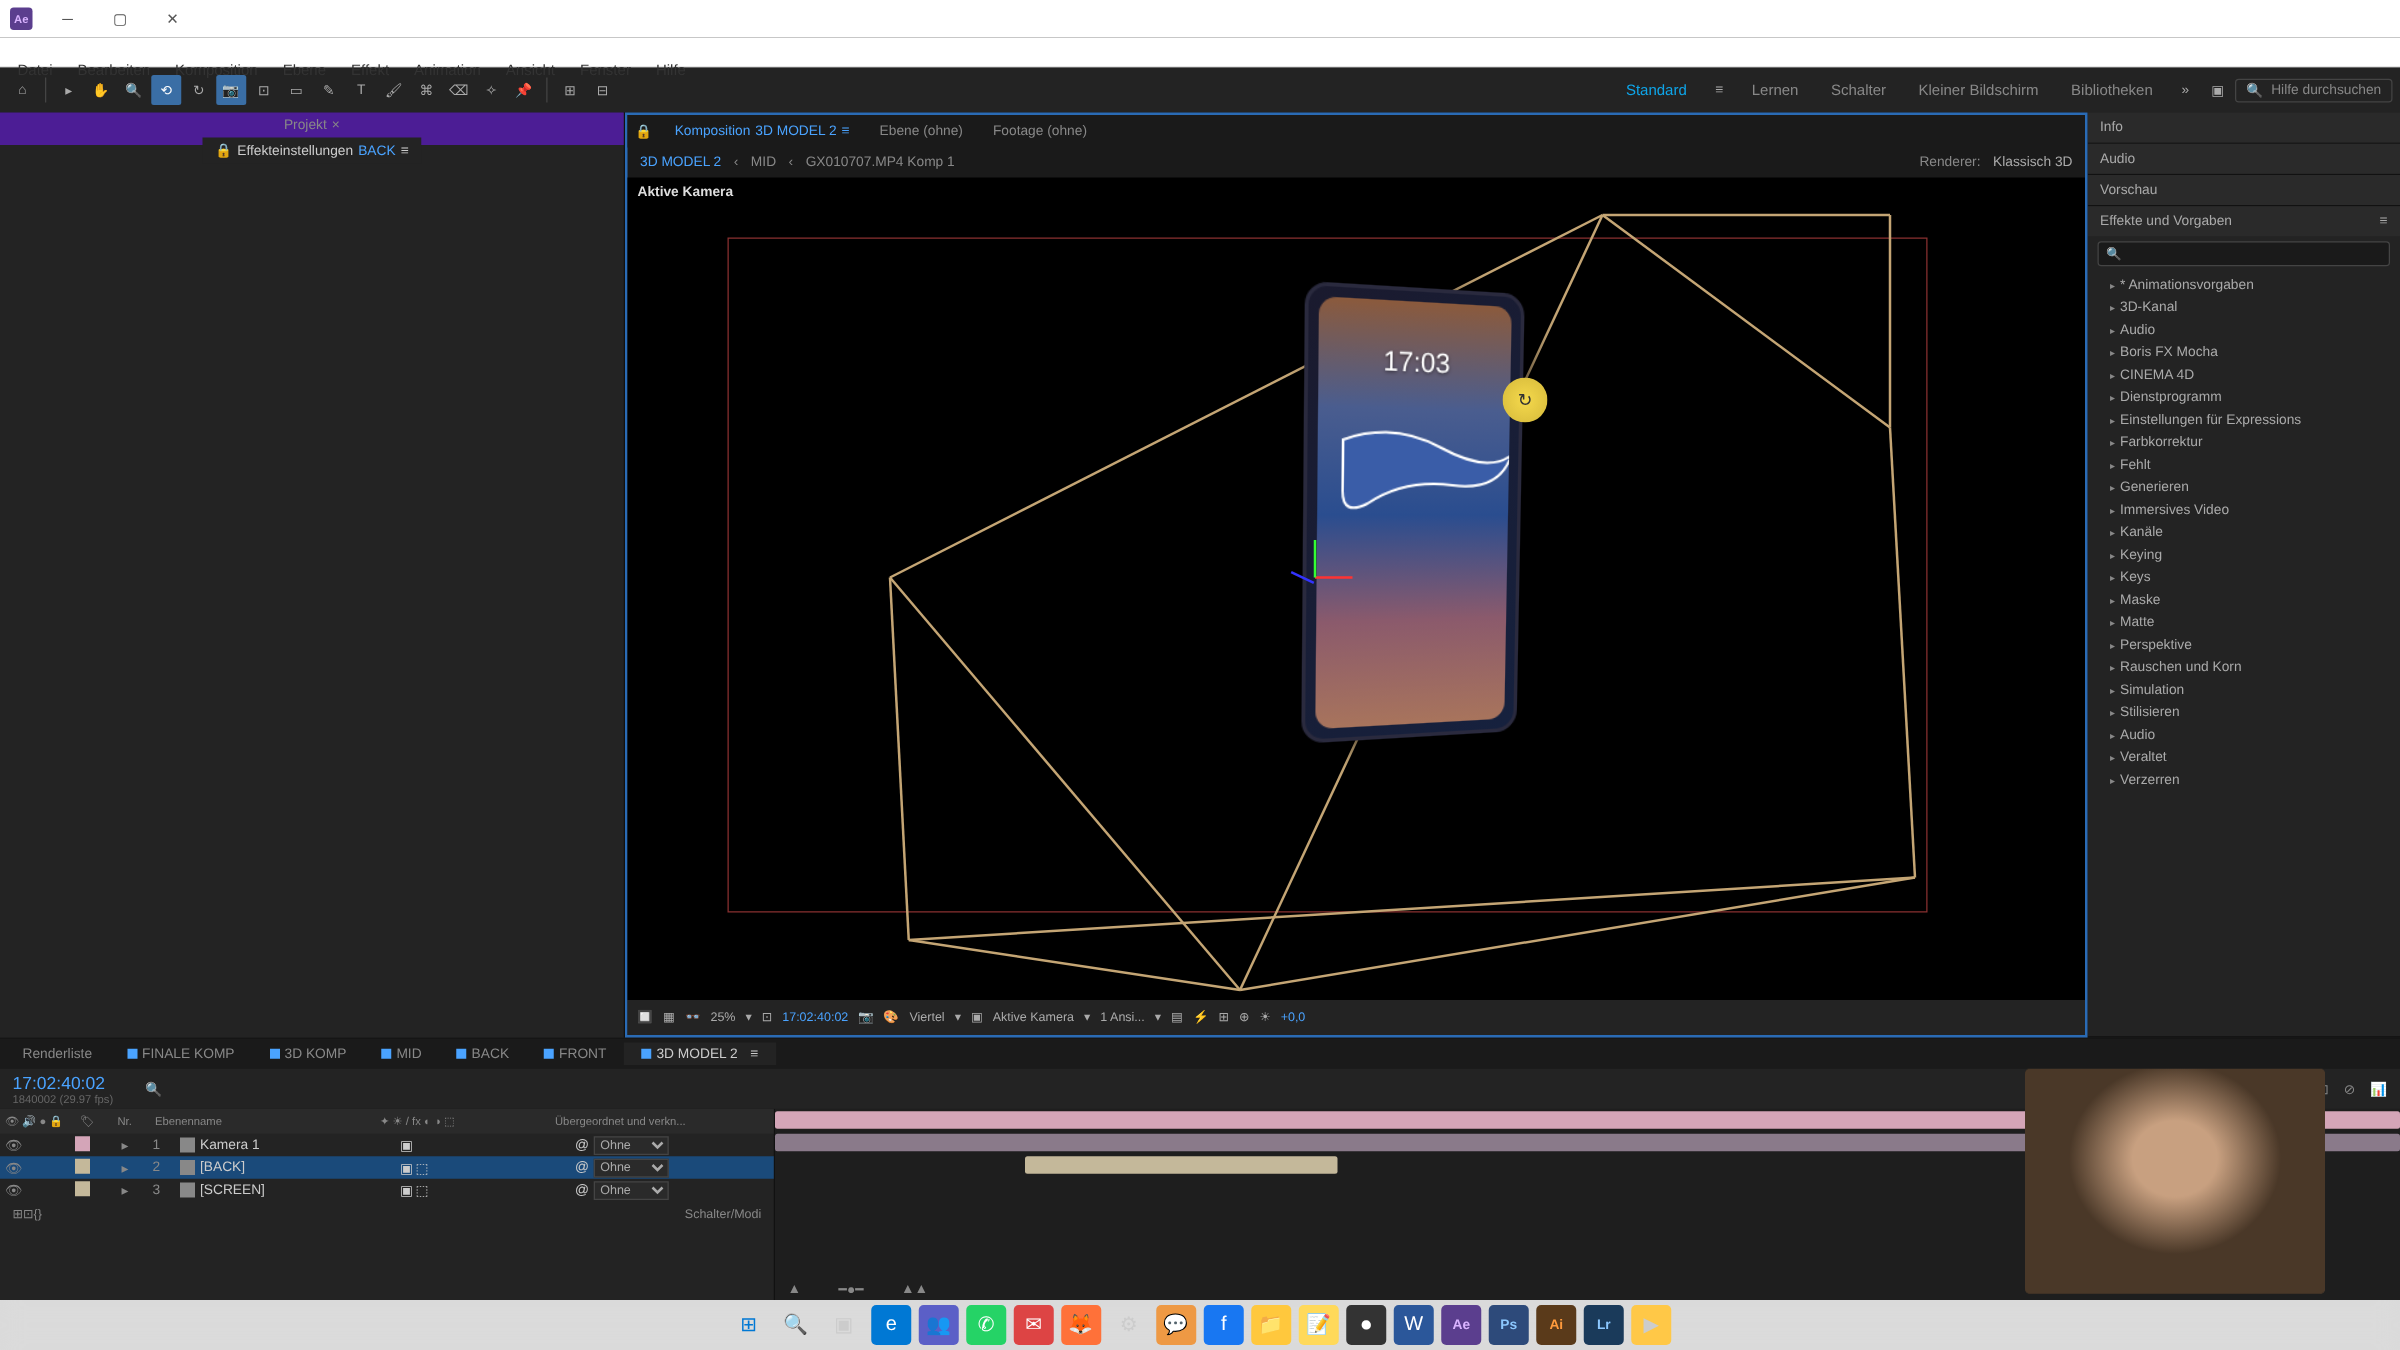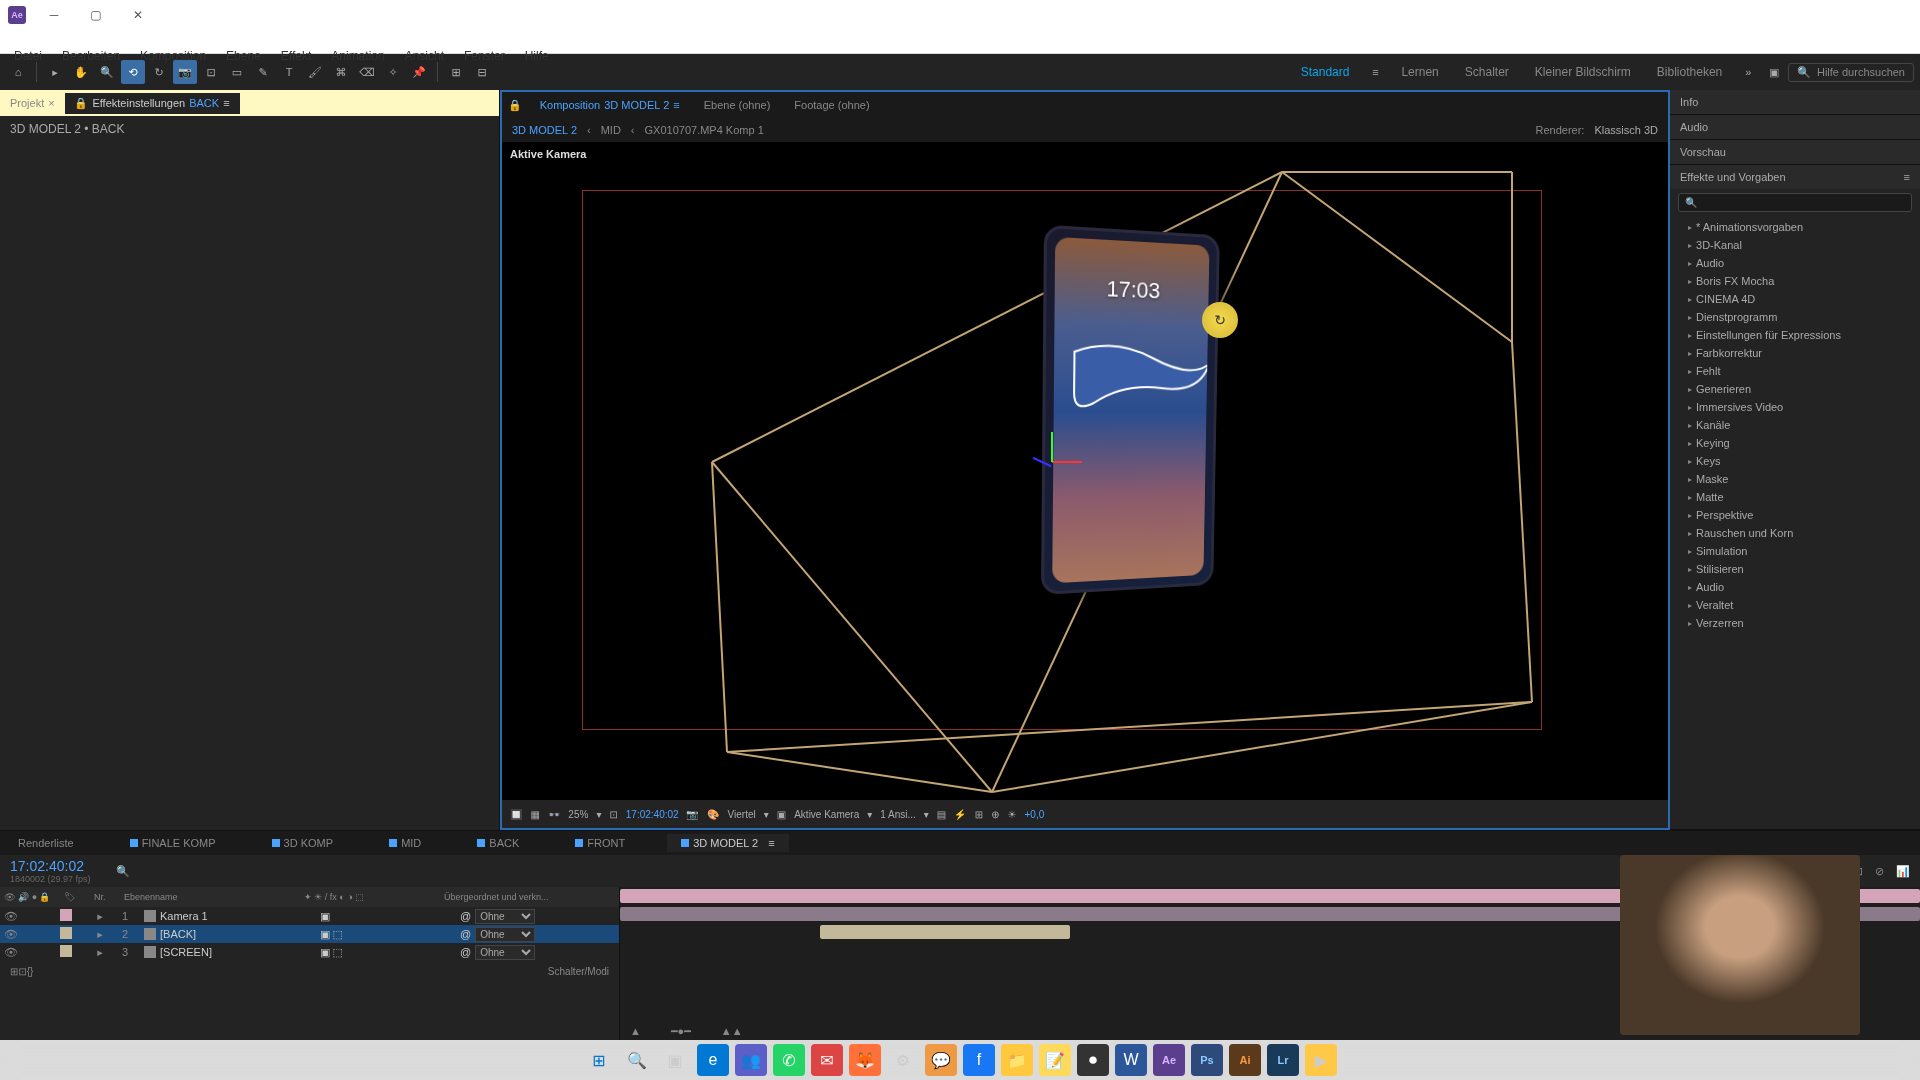"Projekt" .left-tabs { background: #fef9c3 -> #4c1d95; flex-direction: none -> column }
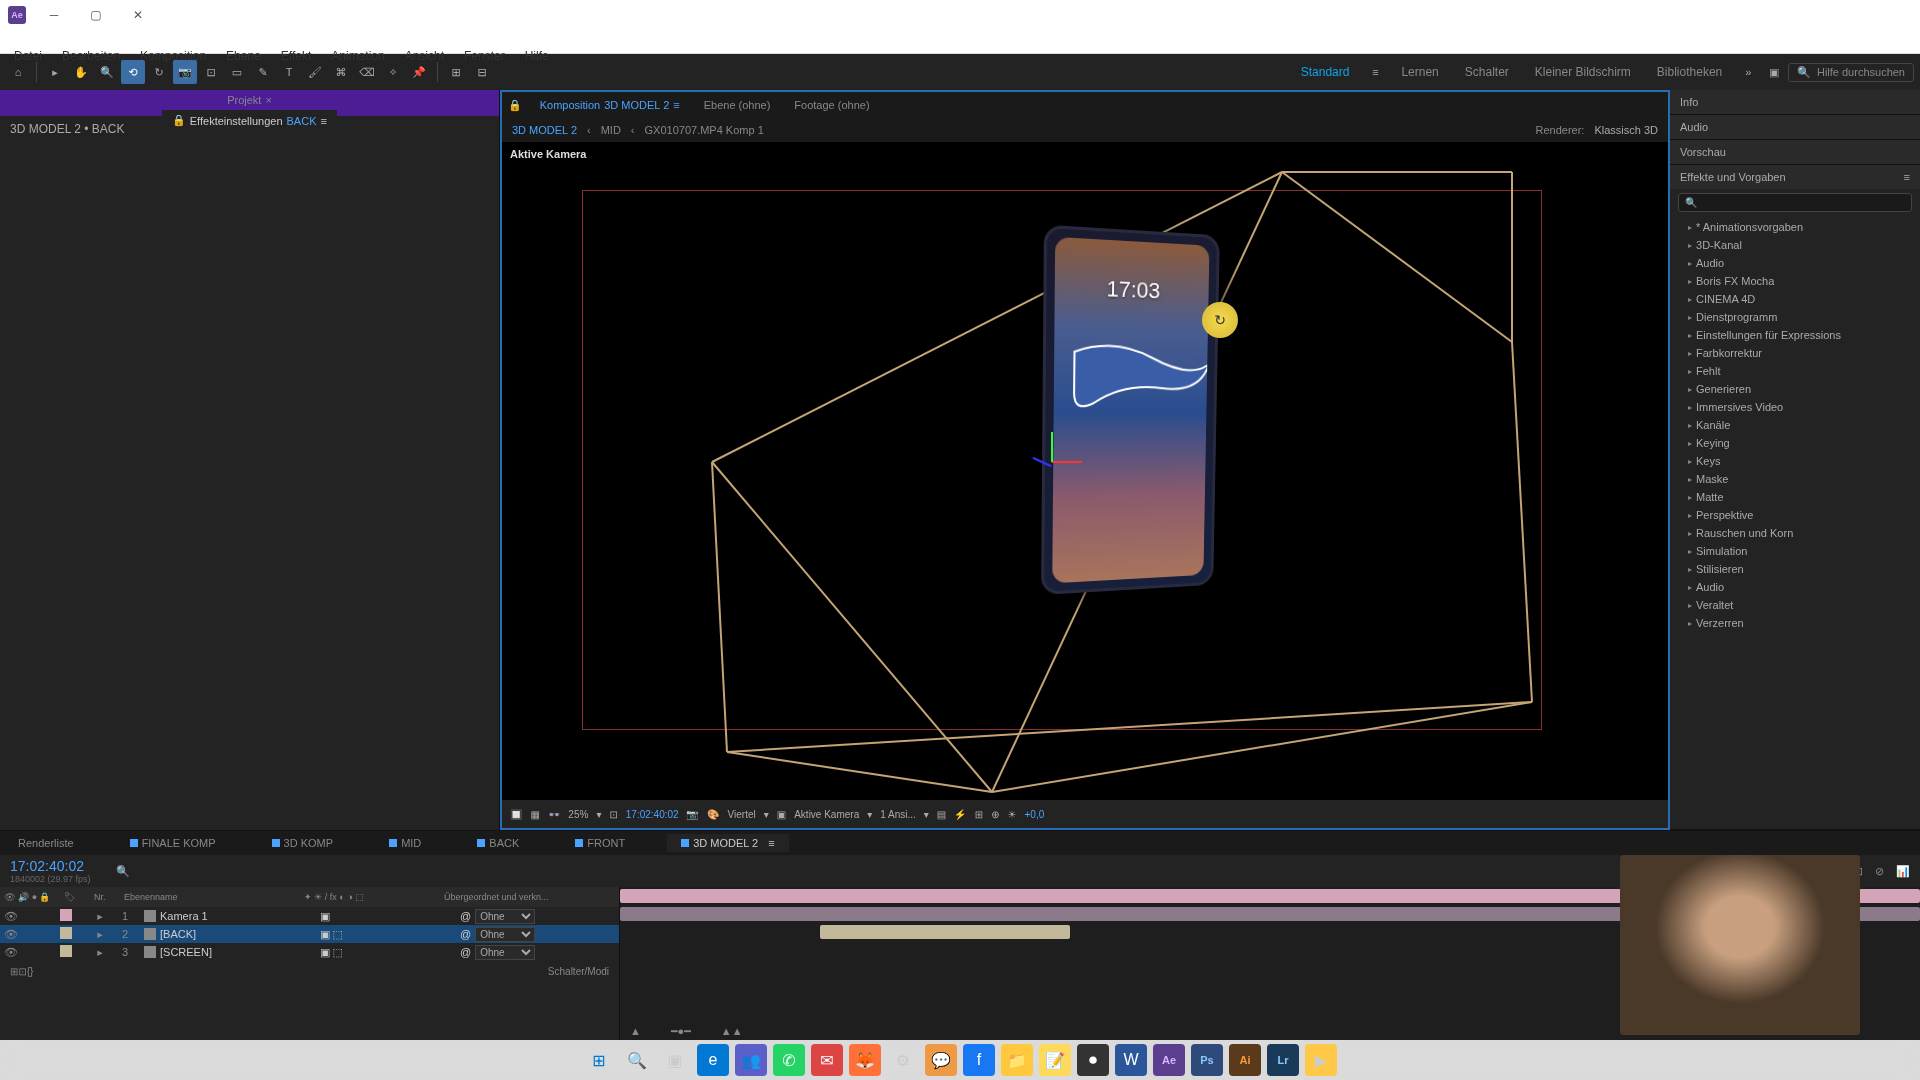"3D MODEL 2 • BACK" div.left-breadcrumb { html: <div>3D MODEL 2 • BACK</div> -> none }
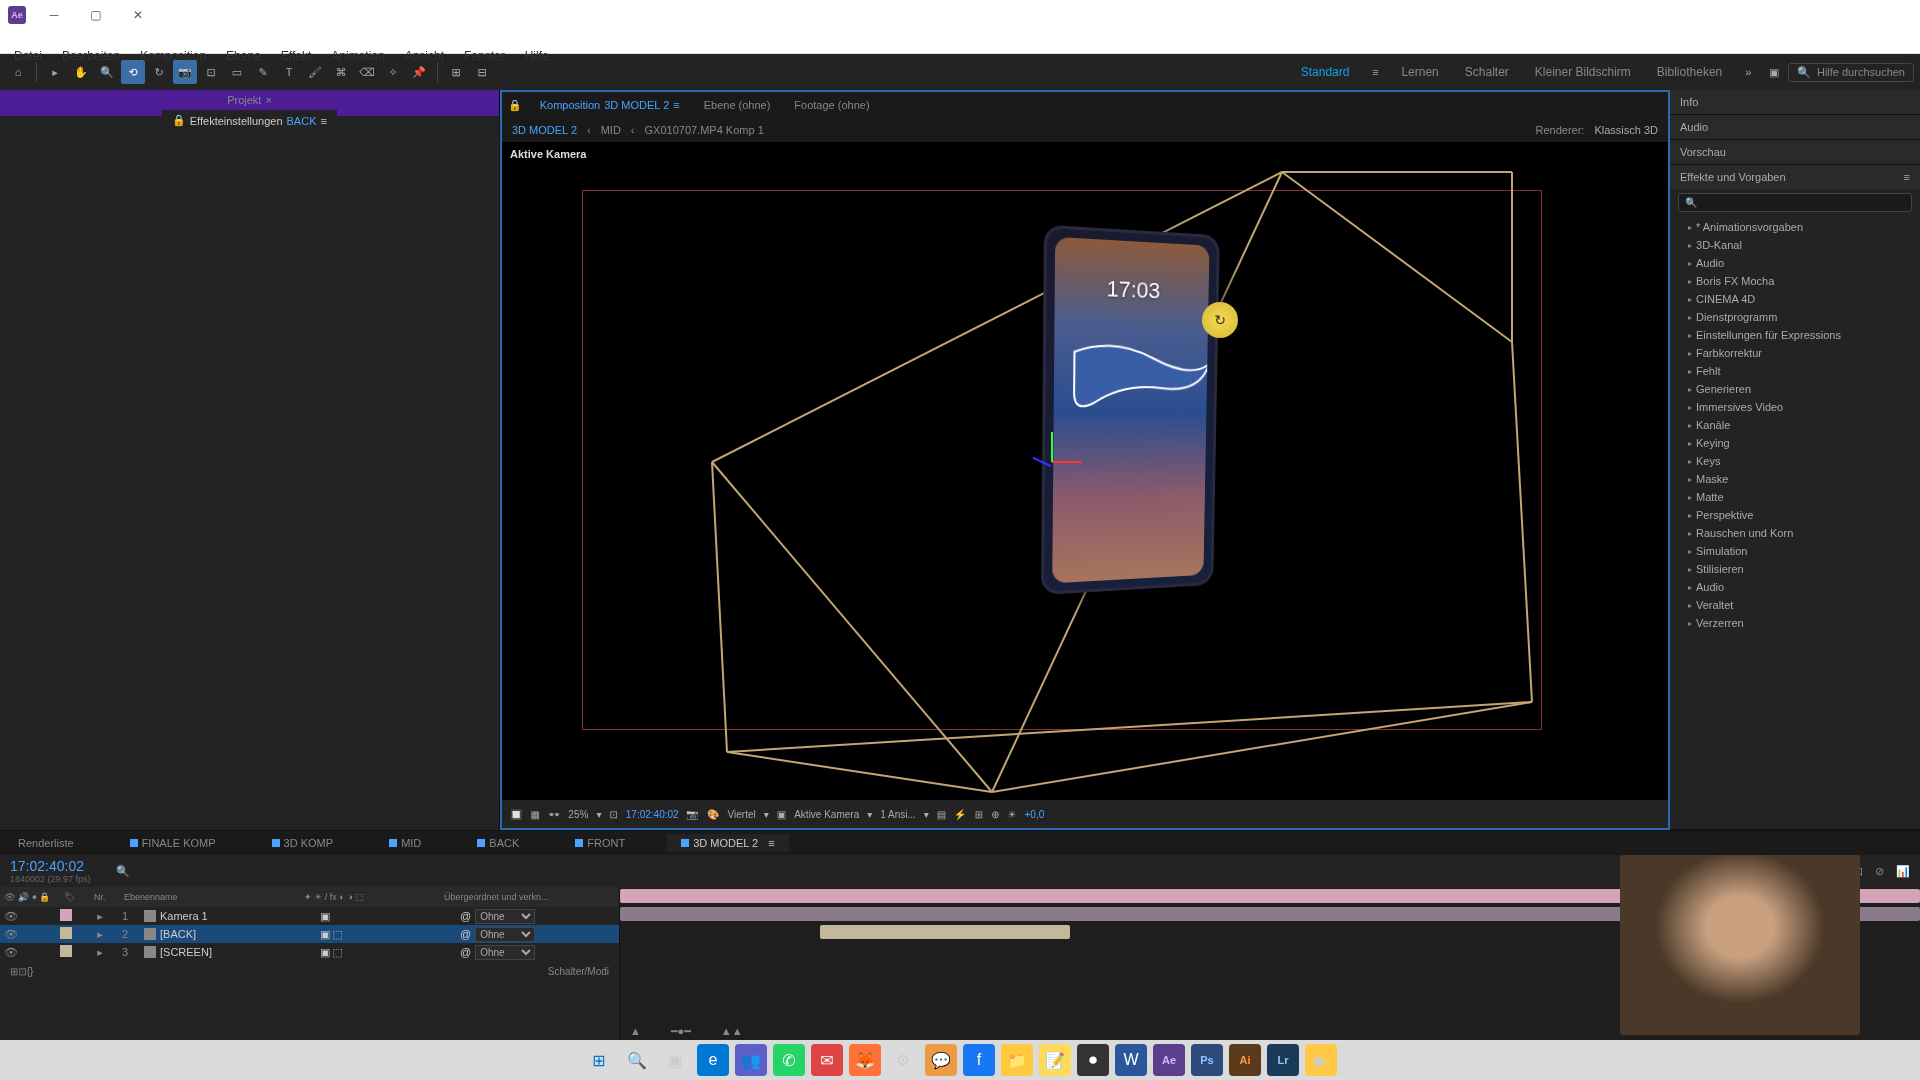"Renderliste" .tl-tabs { gap: 28px -> none }
